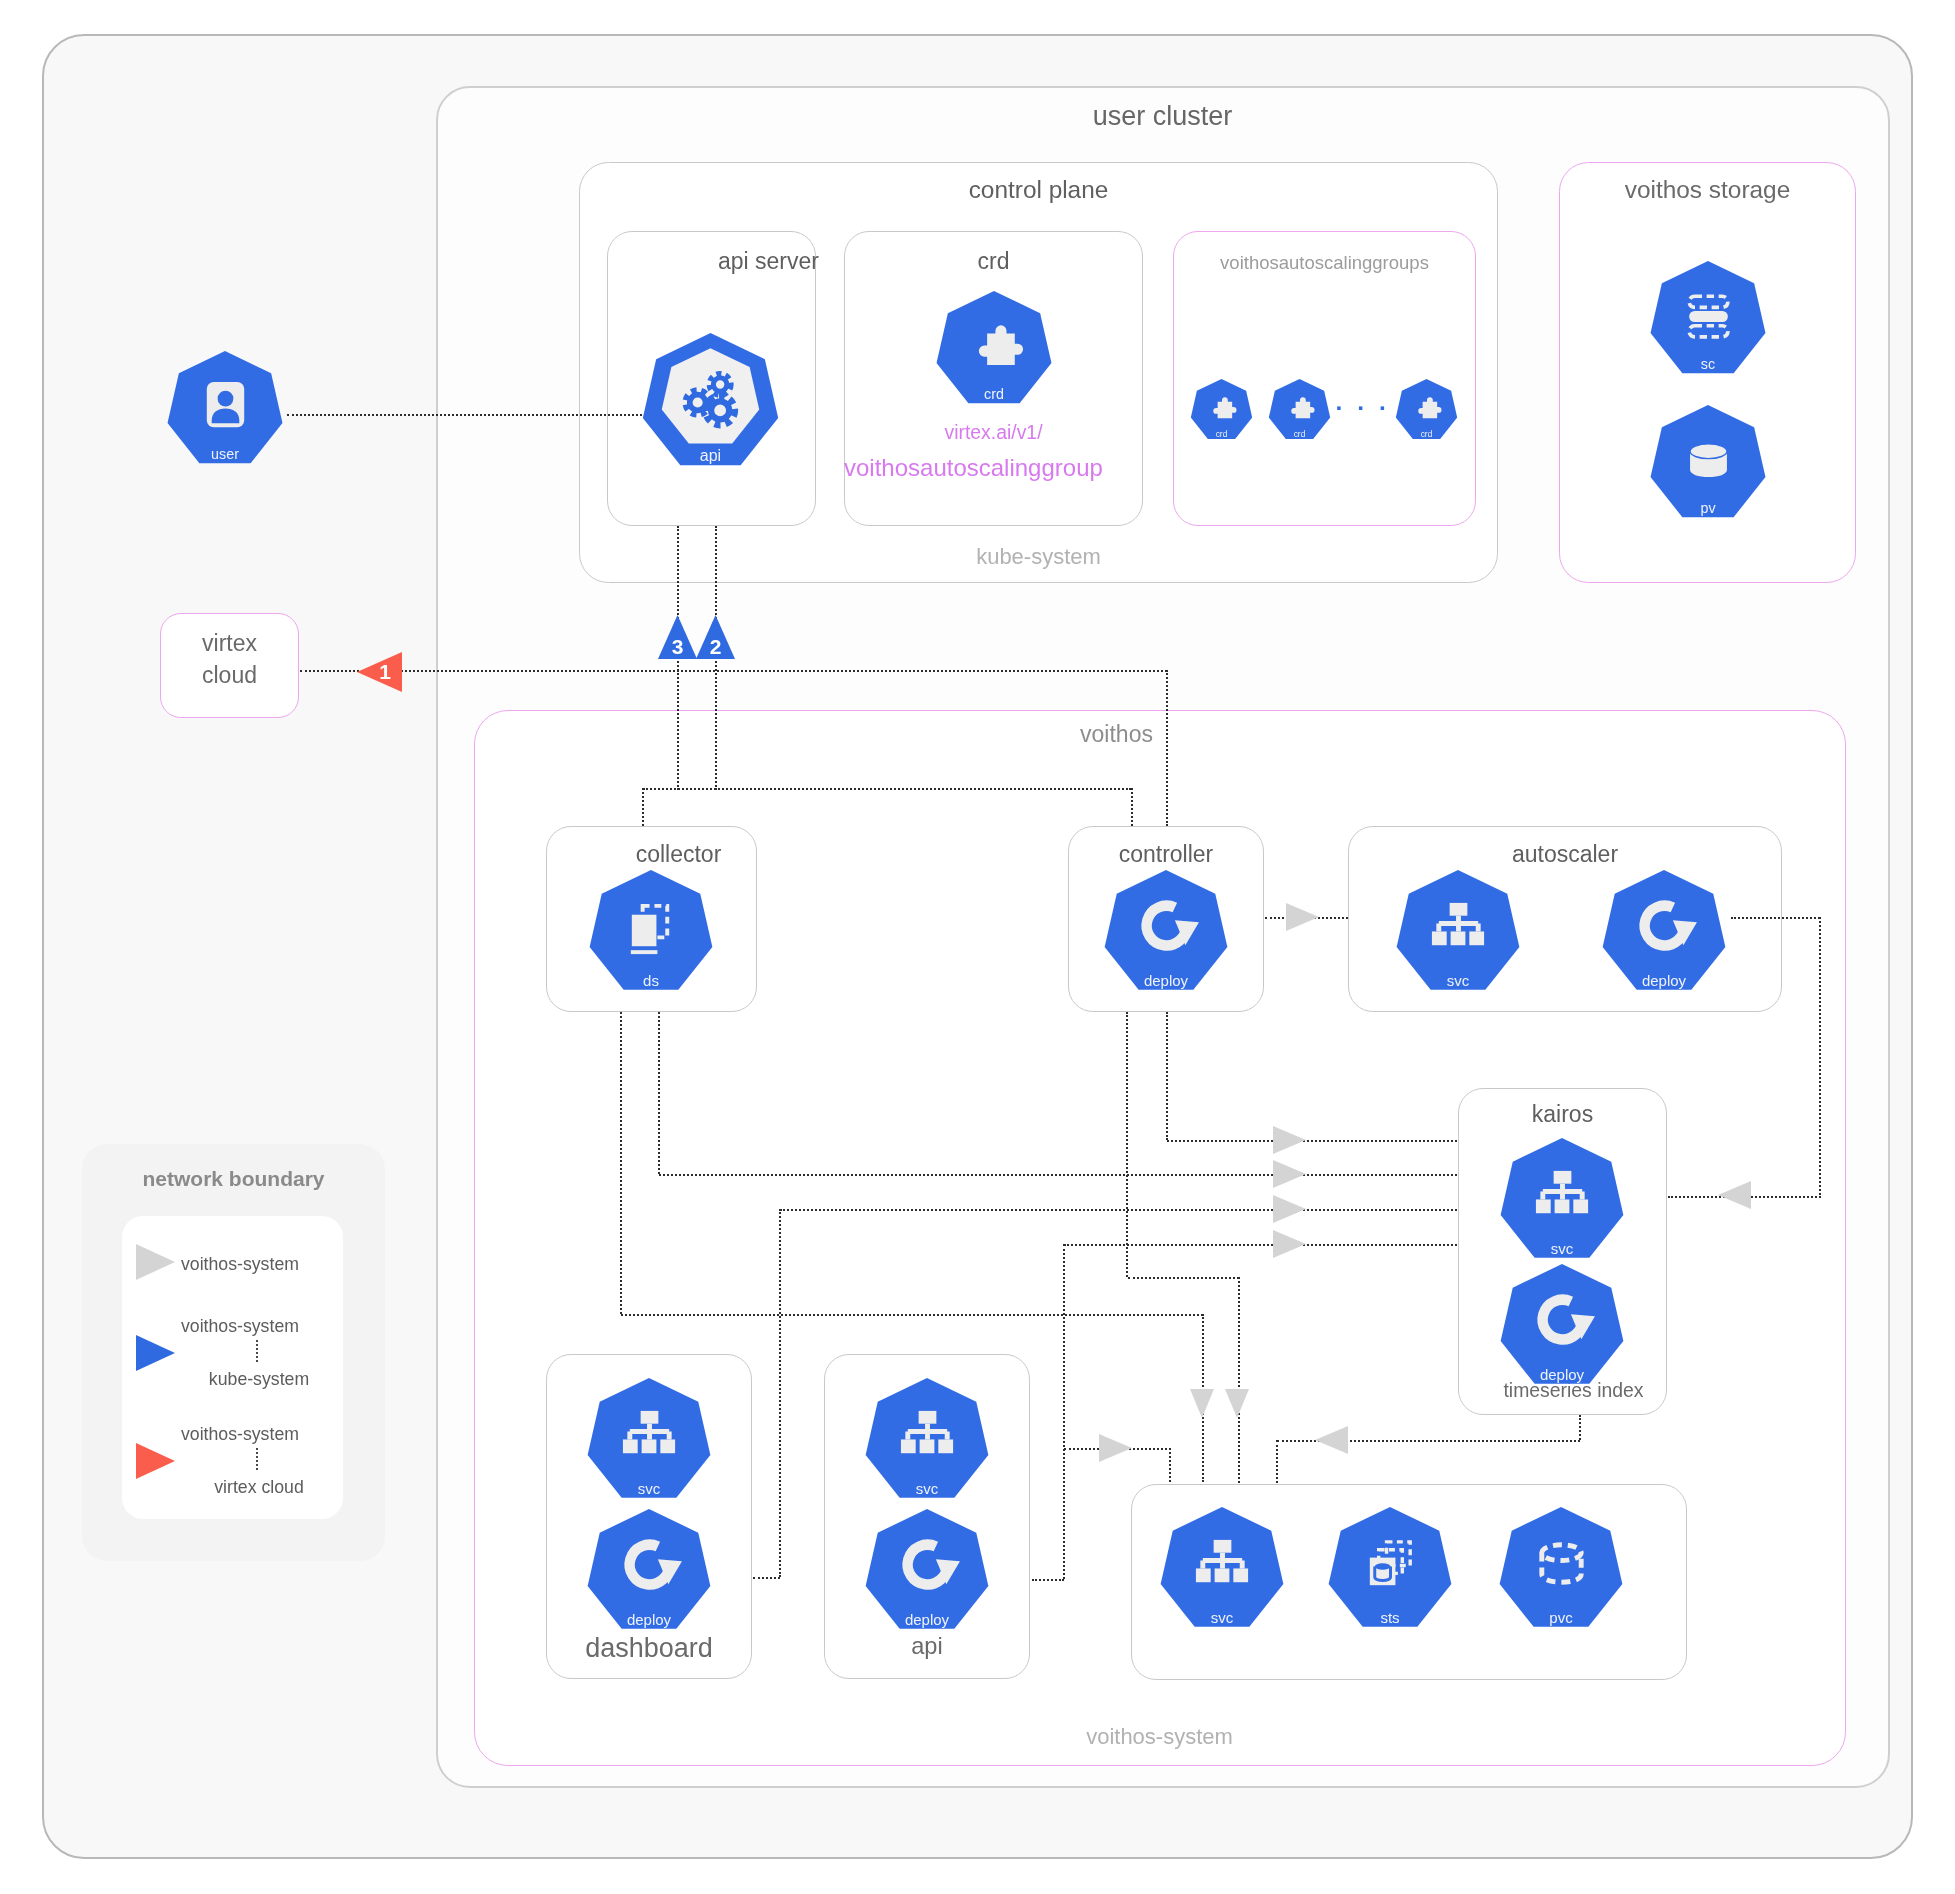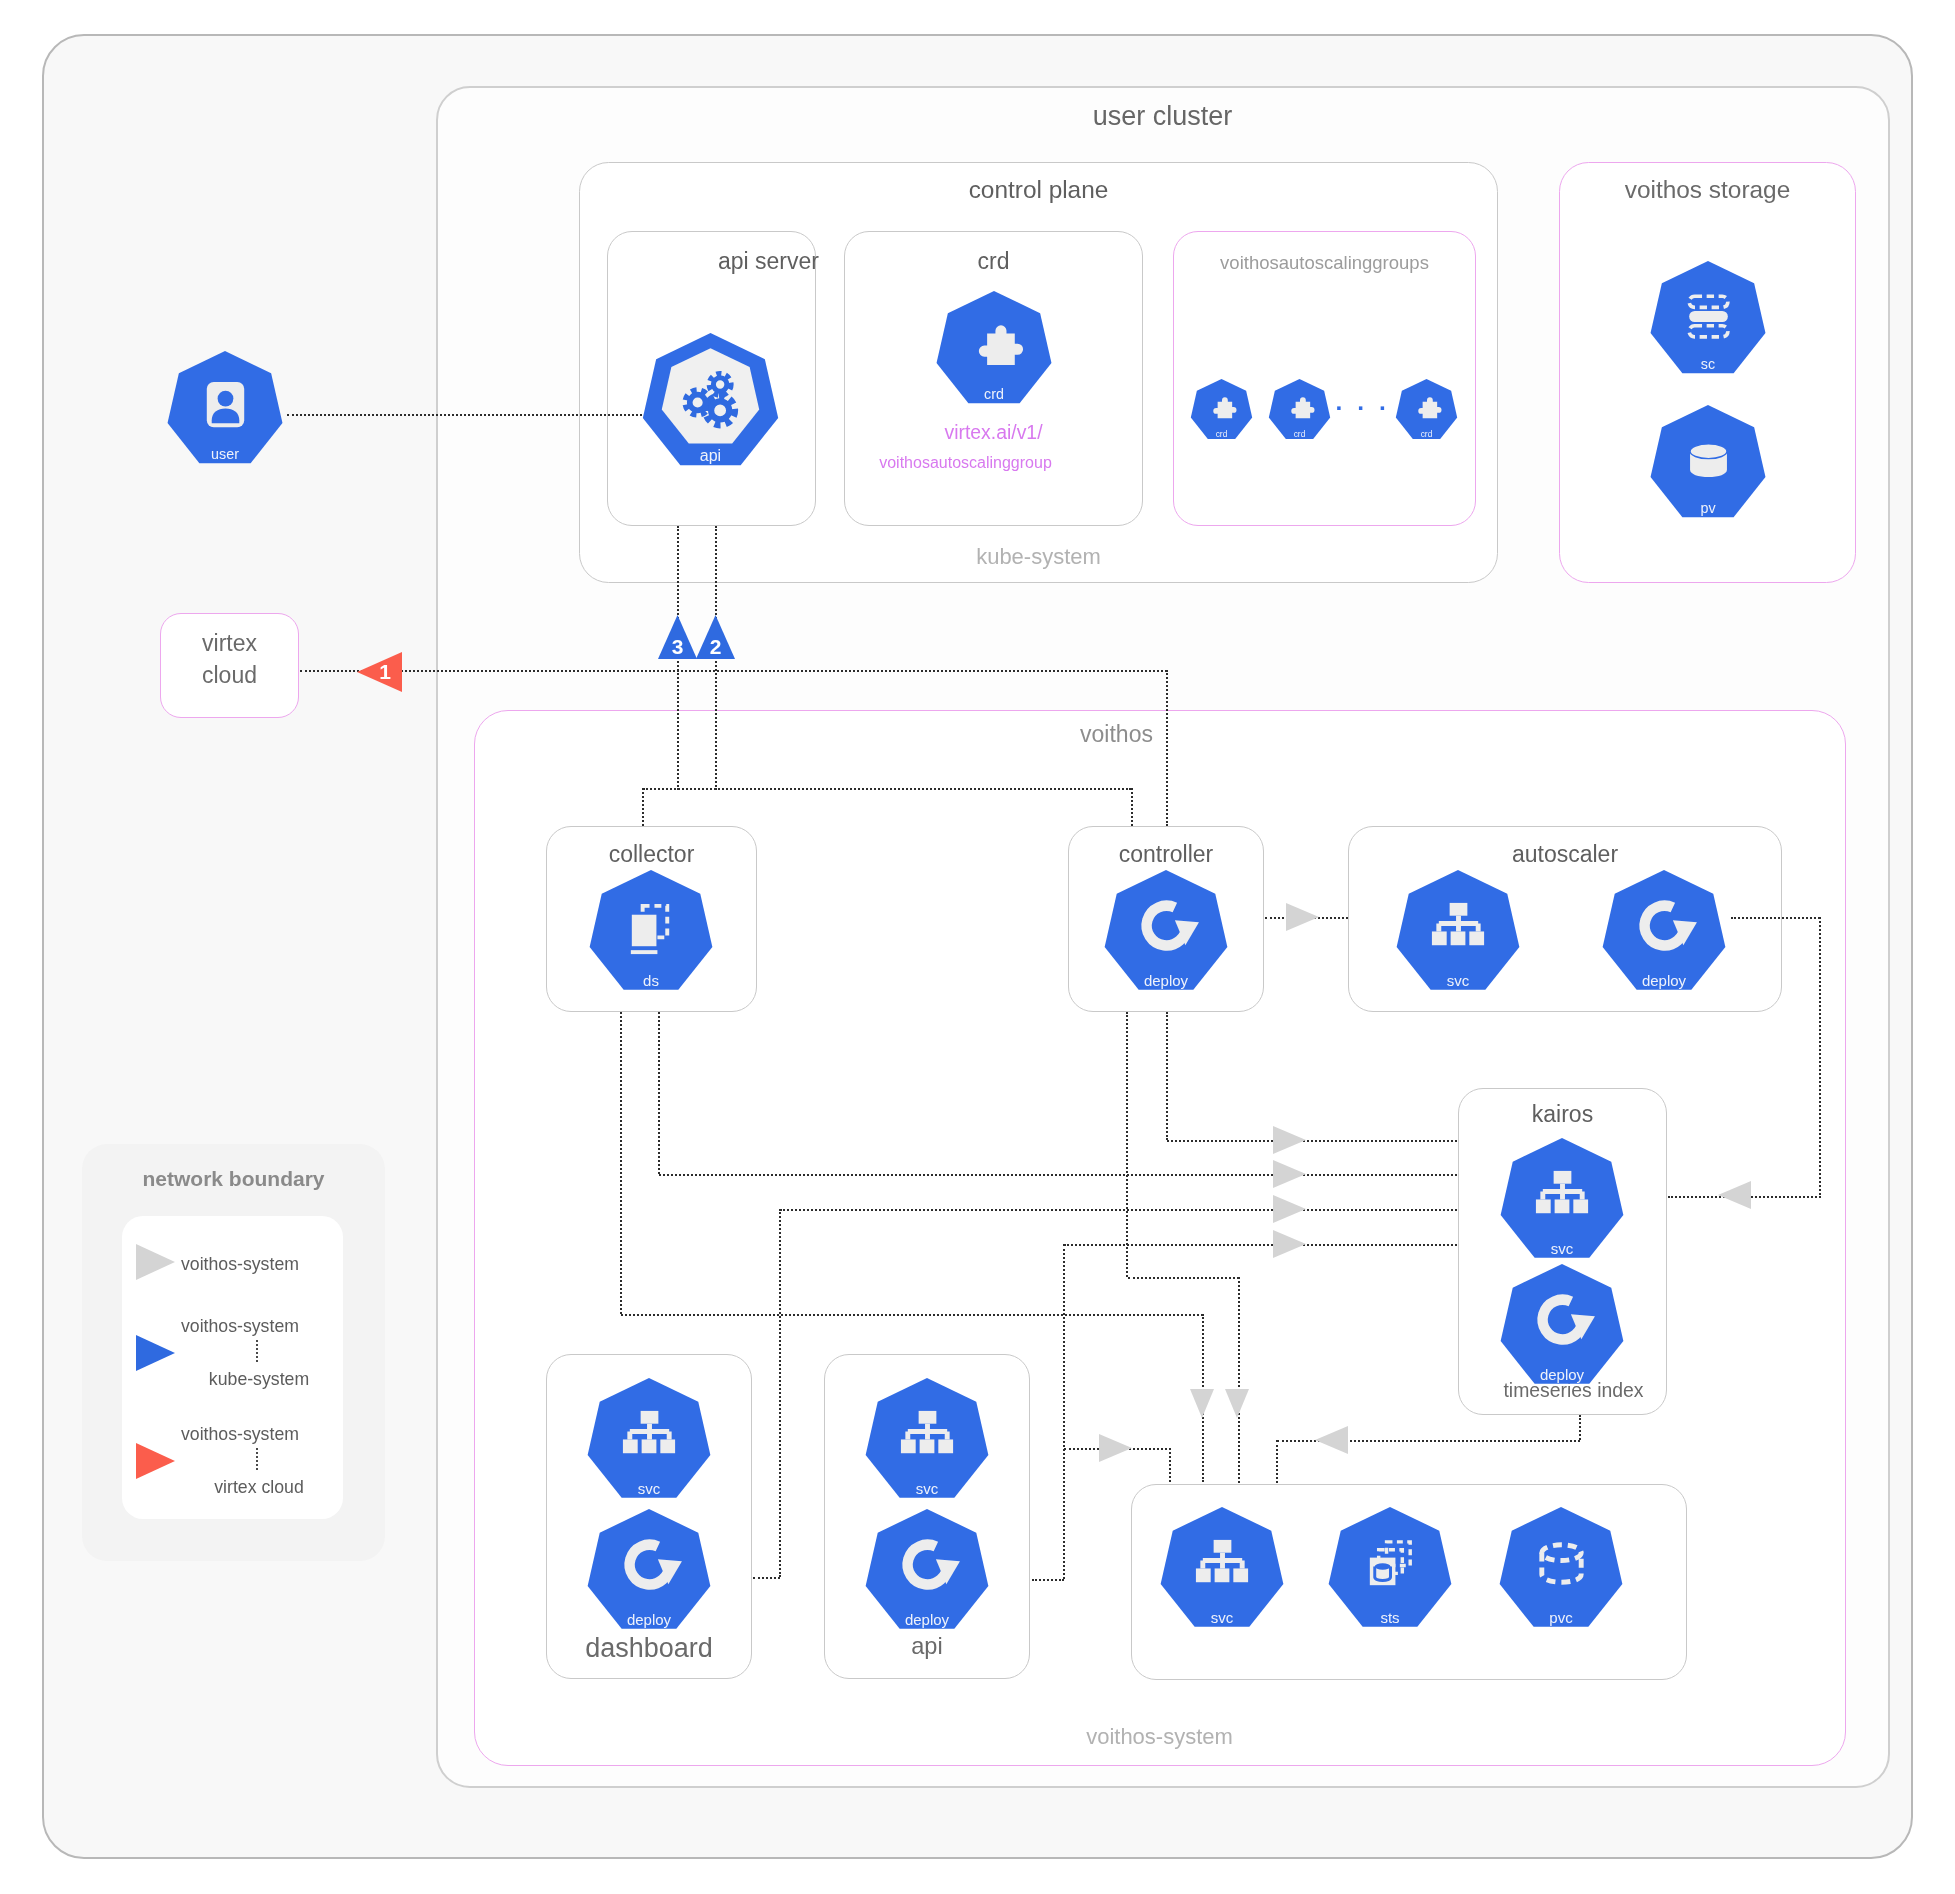"voithosautoscalinggroup" div.title { font-size: 16px -> 24px }
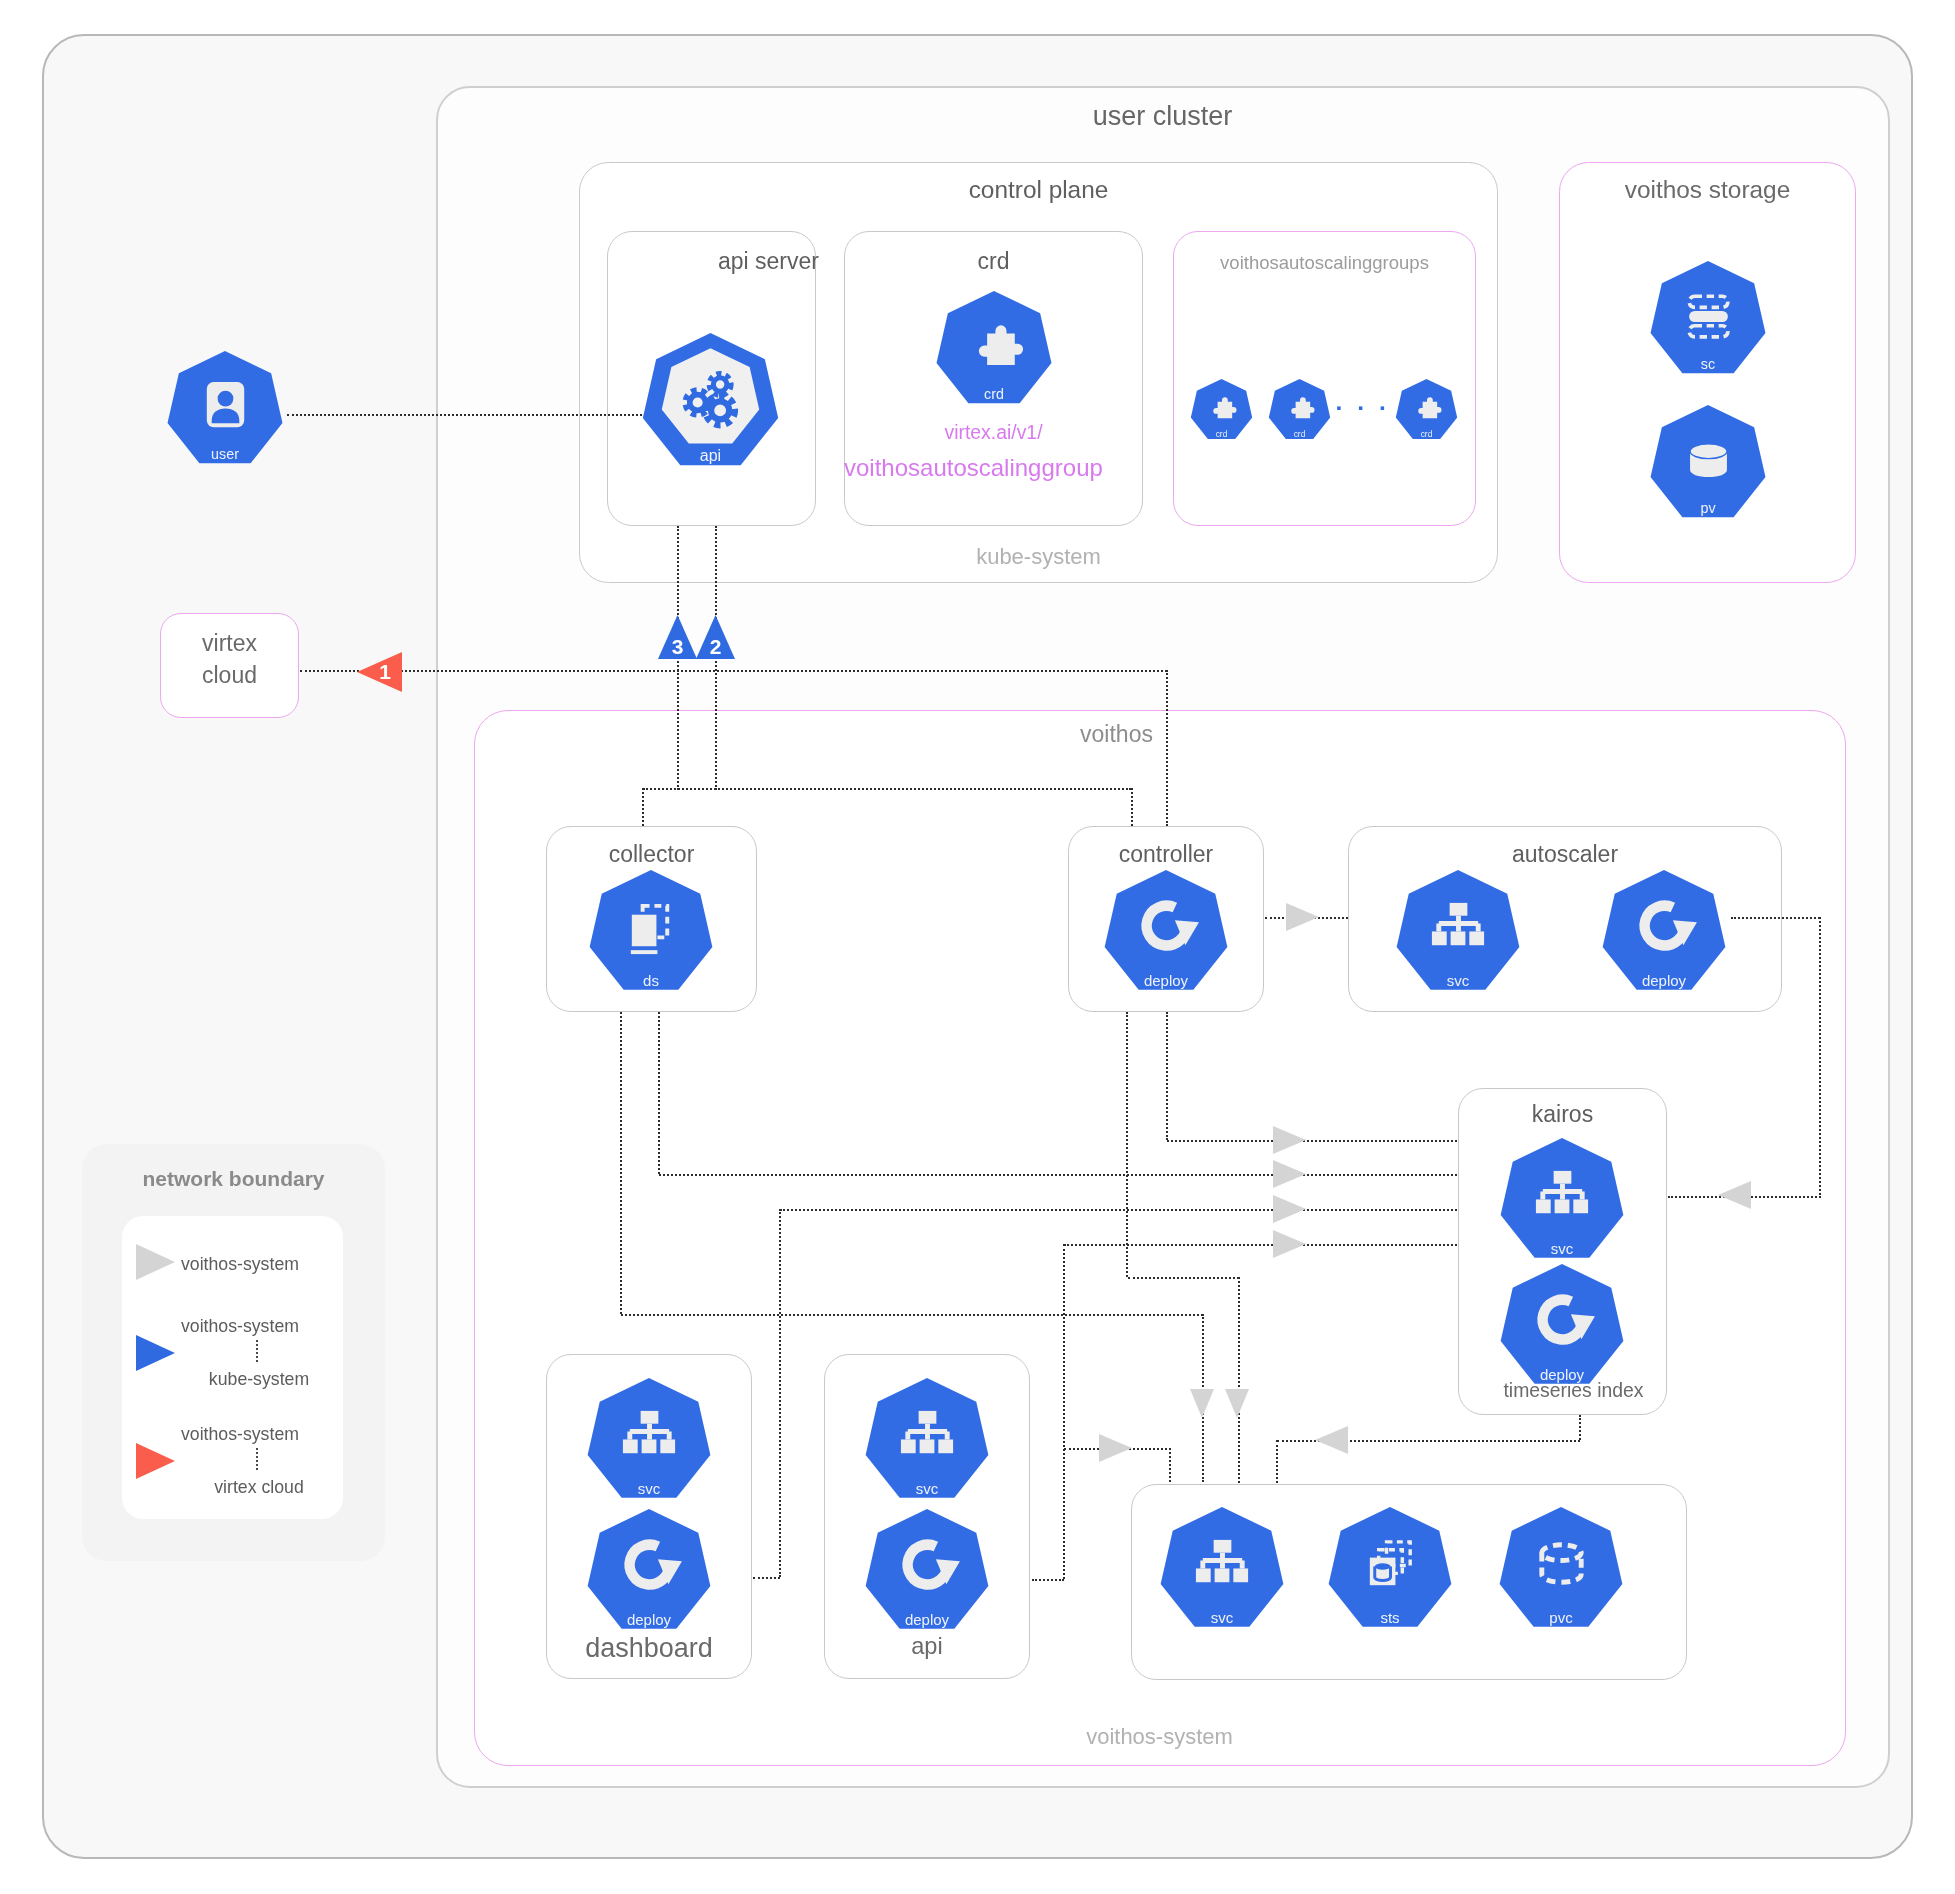"collector" div.title { padding-left: none -> 27px }
